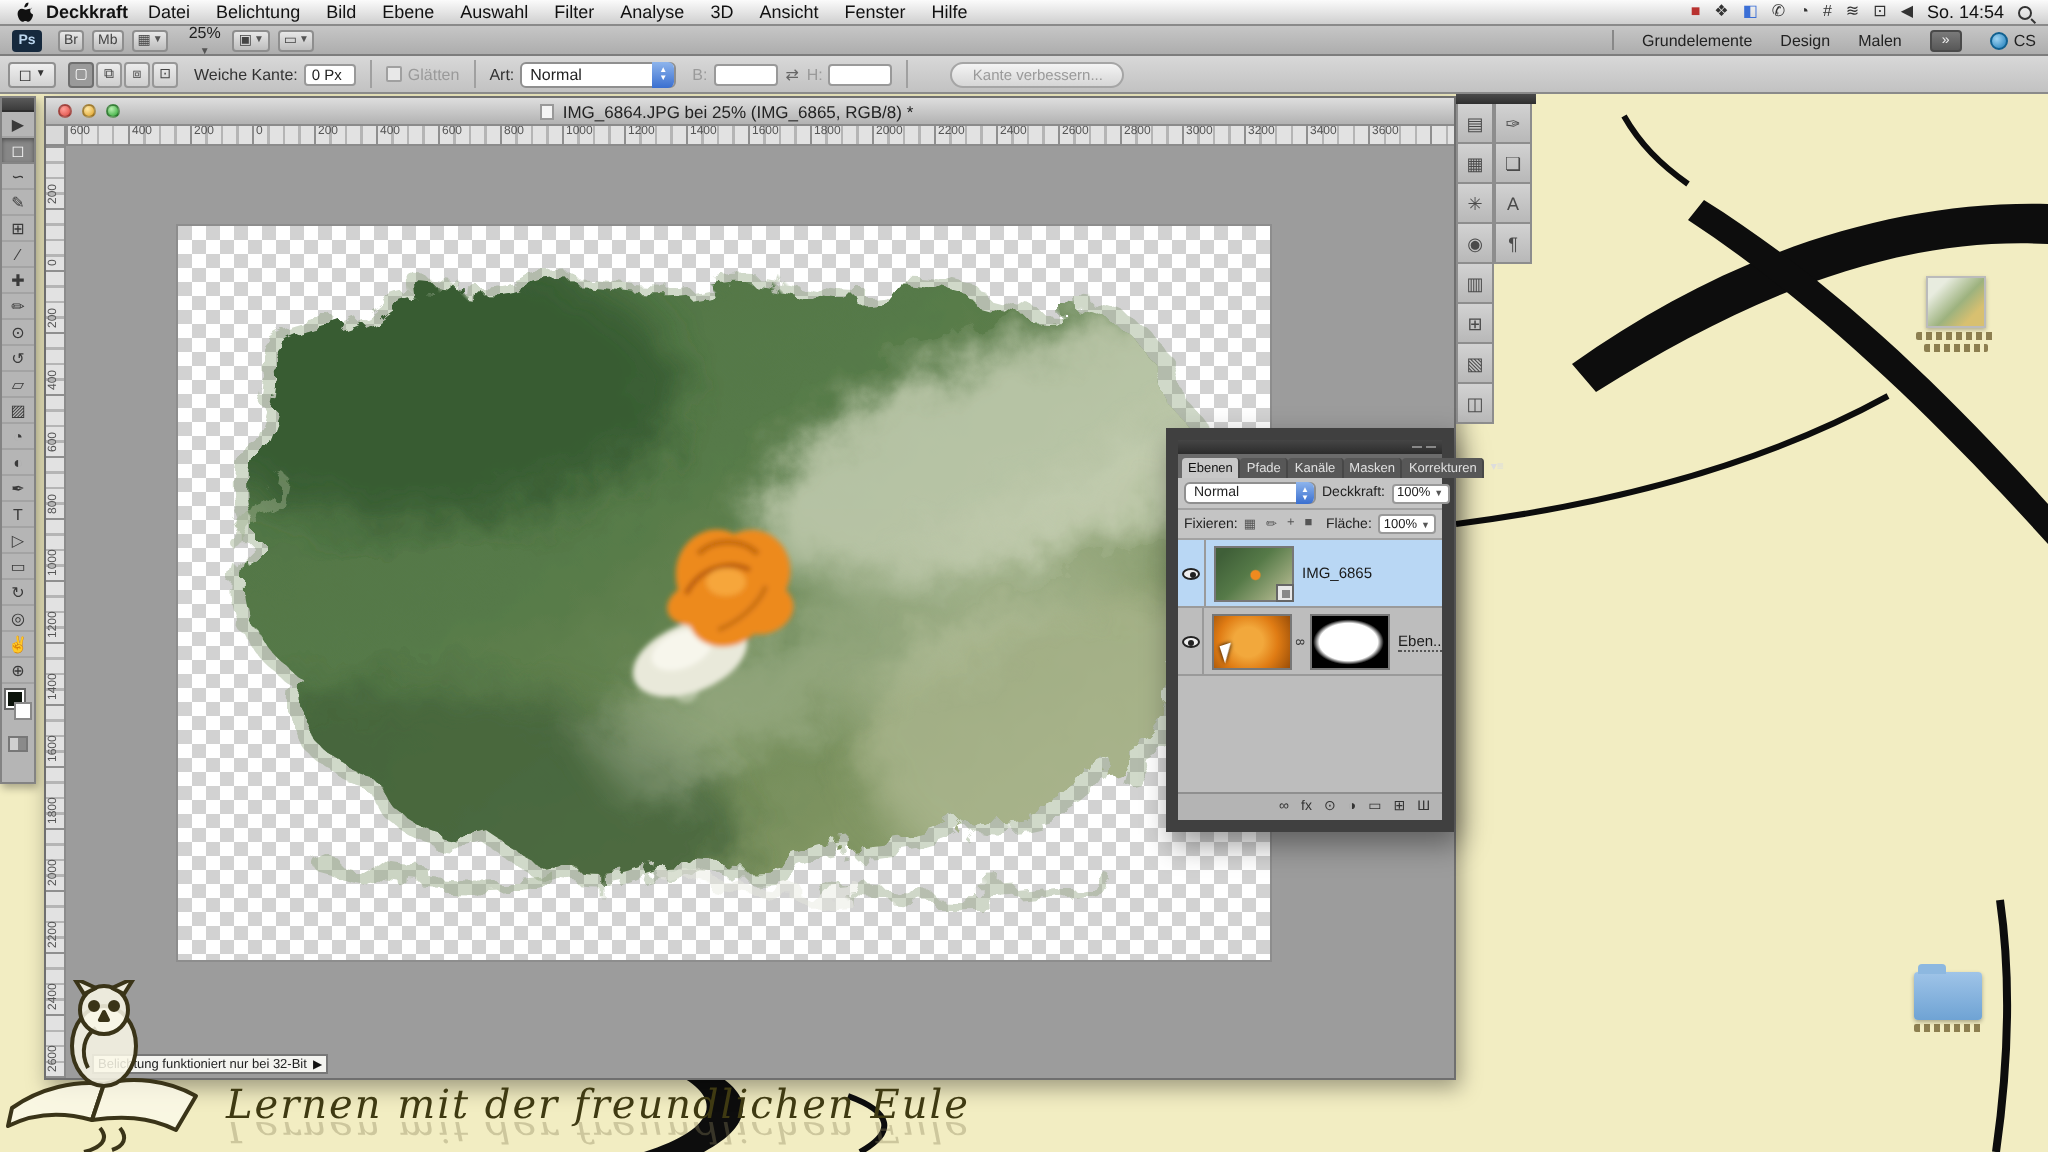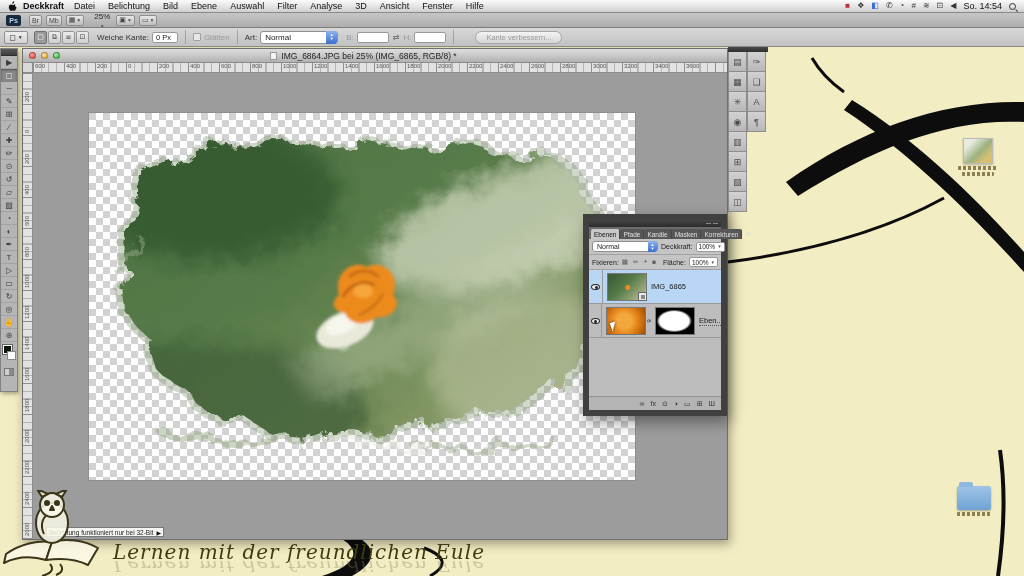"Grundelemente" div.workspaces { html: none -> <div> <span></span> <div> <span>Grundelemente</span> <span>Design</span> <span>Malen</span> </div> <span>»</span> <span> <span></span> <span>CS</span> </span> </div> }
